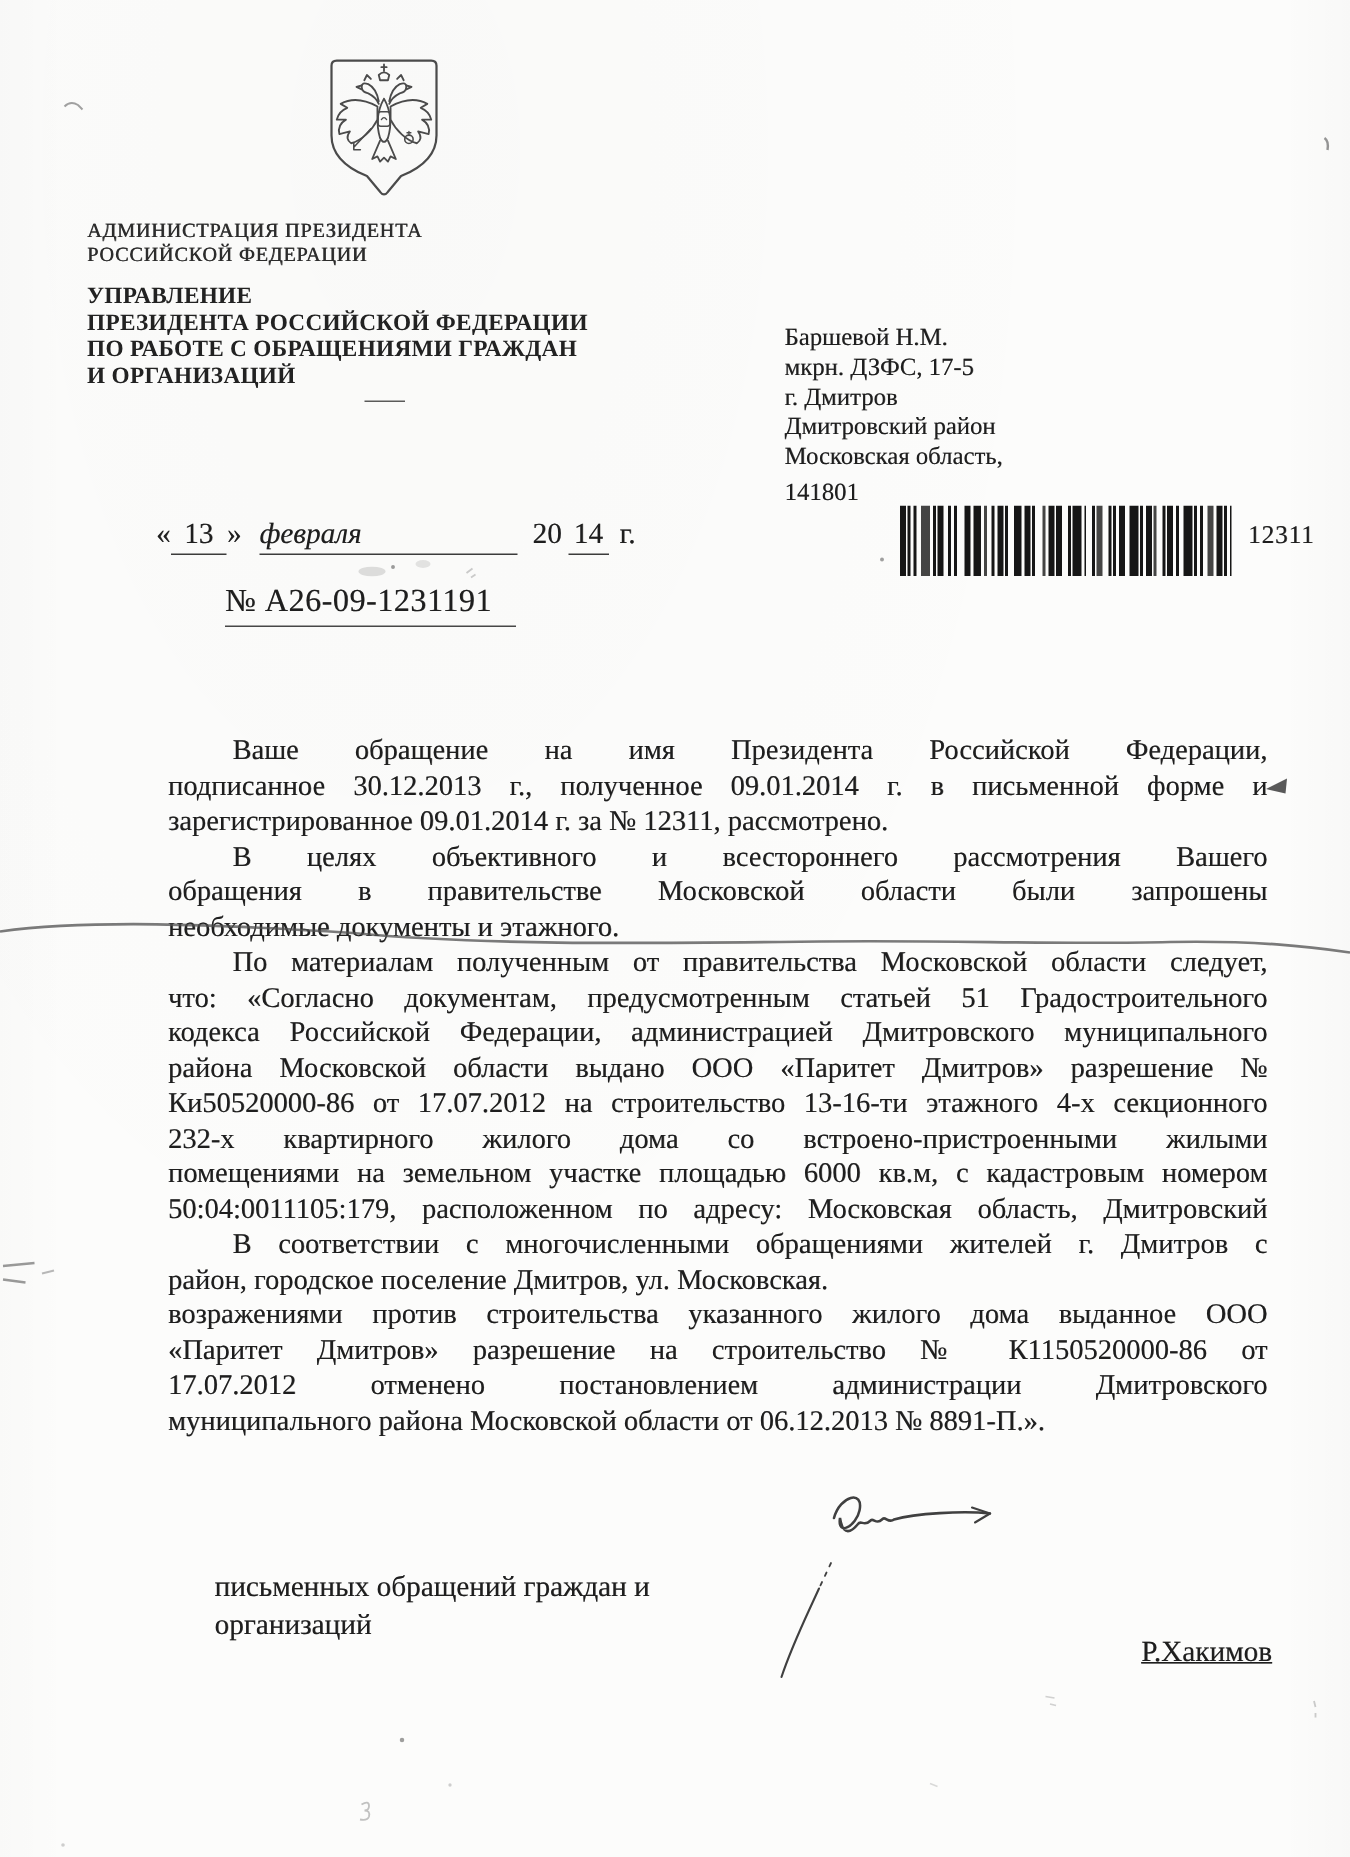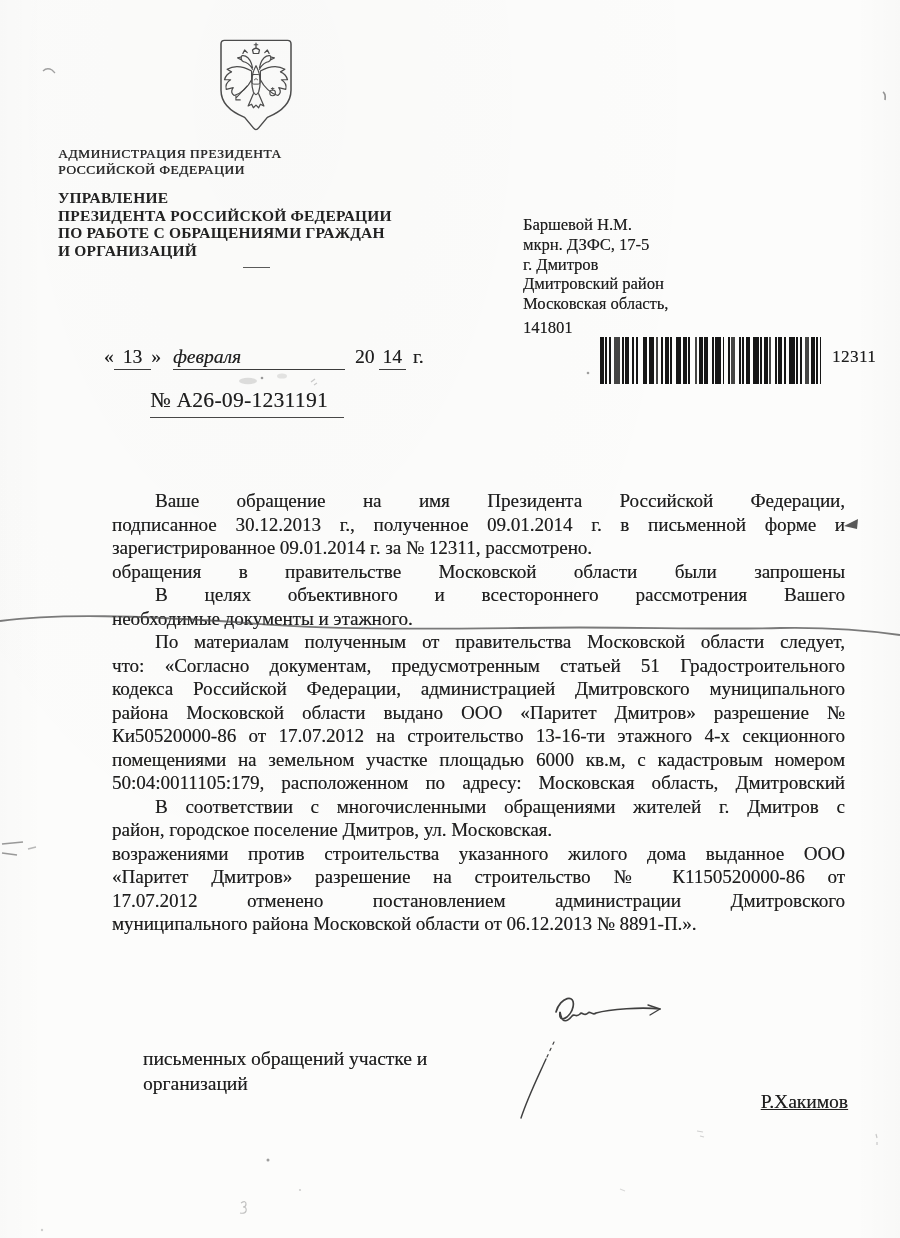"обращения в правительстве Московской" div.bl { order: before "В целях объективного и всестороннего" -> after "В целях объективного и всестороннего" }
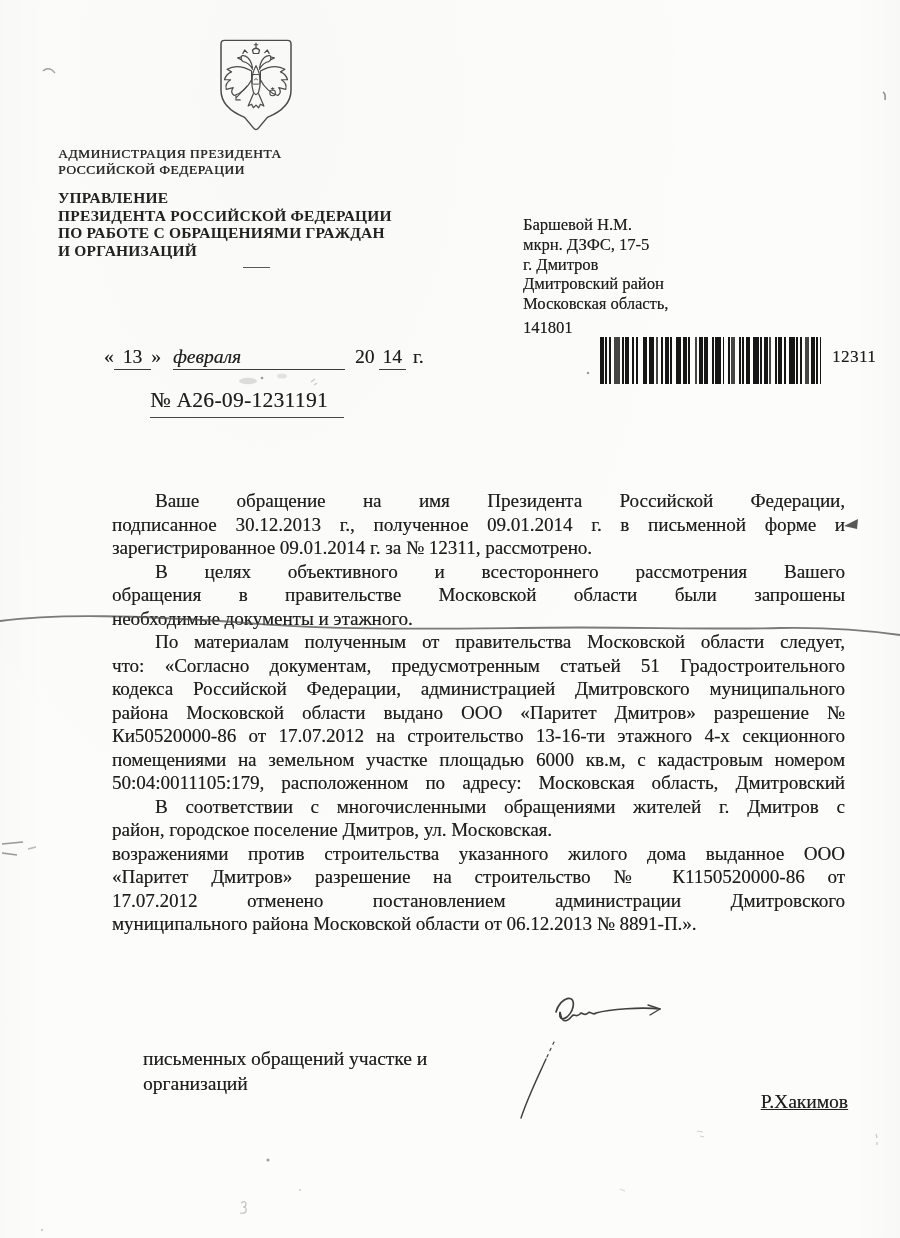"232-х квартирного жилого дома со" div.bl { html: none -> <div>232-х квартирного жилого дома со встроено-пристроенными жилыми</div> }
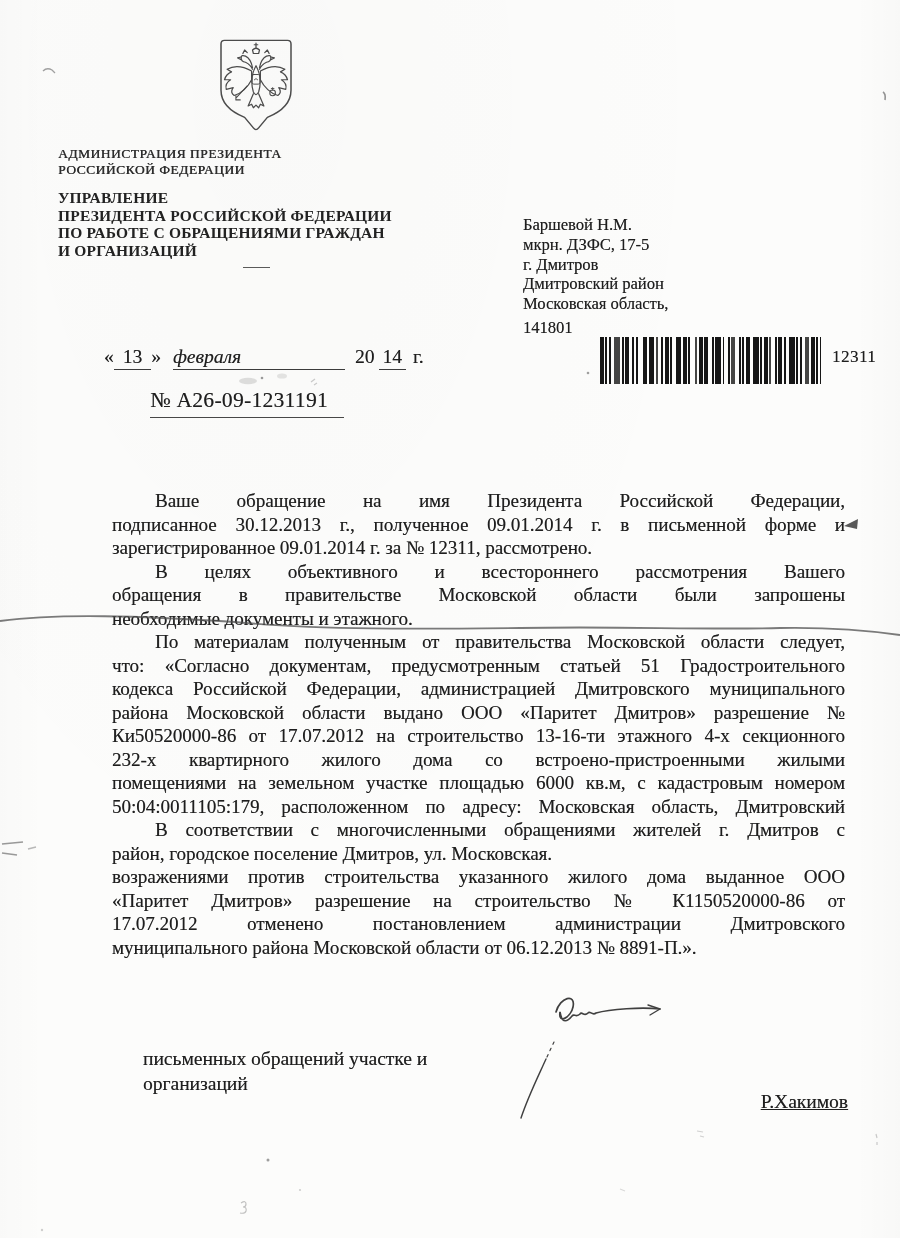"письменных обращений участке и" div { text: участке -> граждан }
